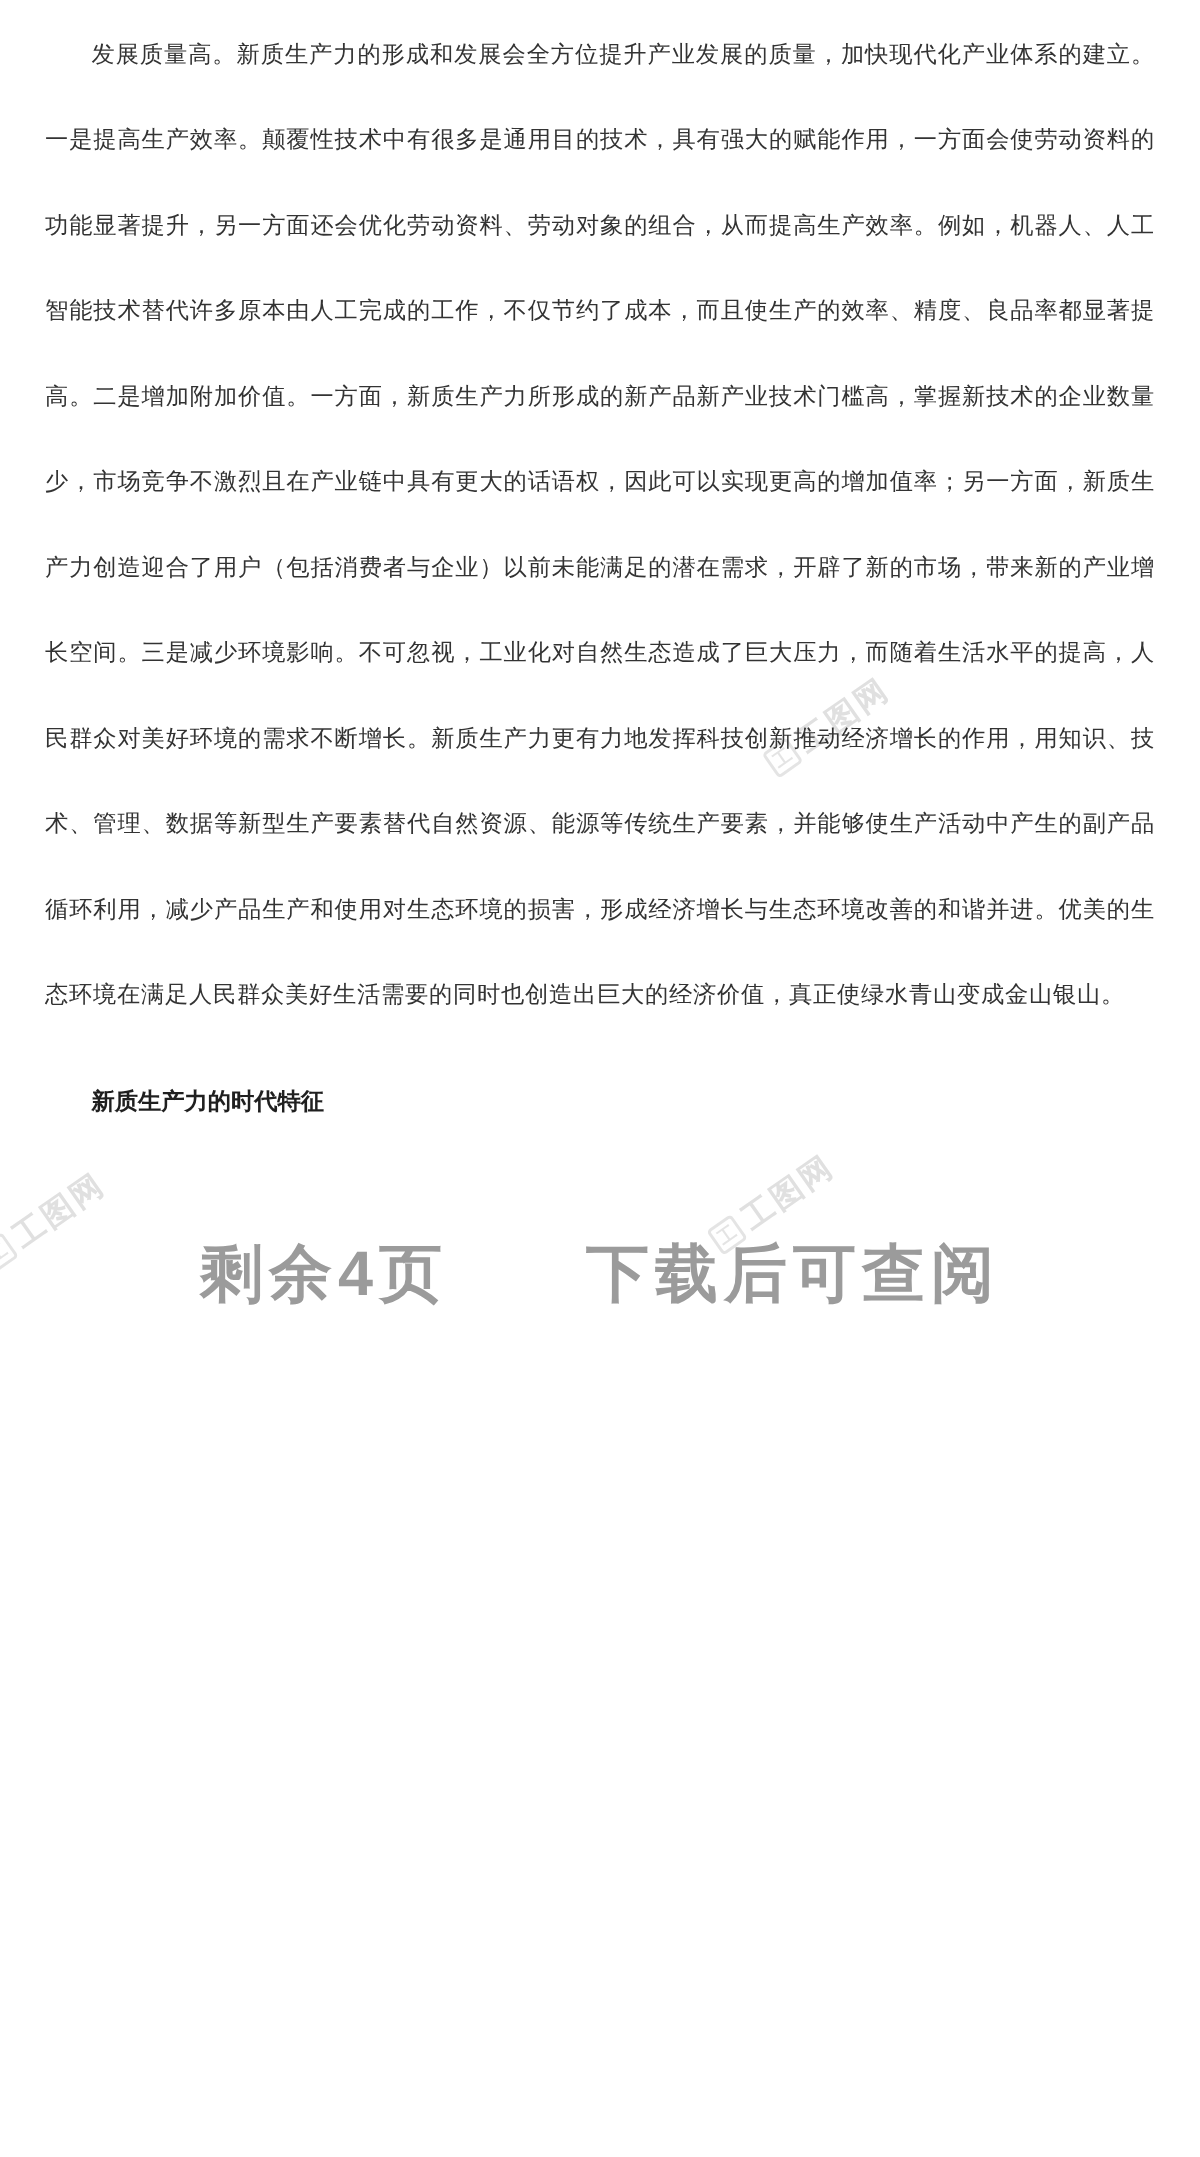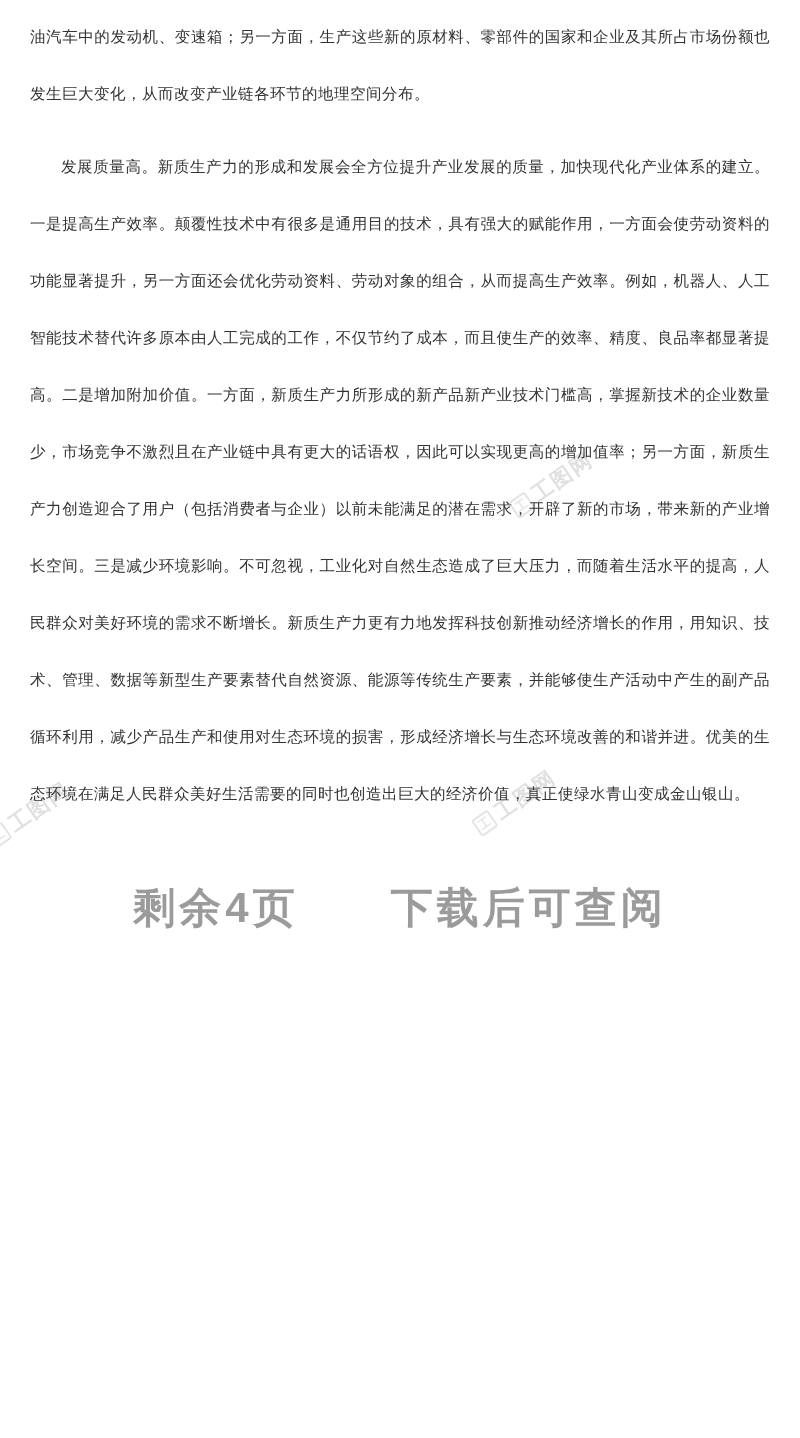"油汽车中的发动机、变速箱；另一方面，生产这些新的原材料、零部件的国家和企业及其所" p.para { html: <p>油汽车中的发动机、变速箱；另一方面，生产这些新的原材料、零部件的国家和企业及其所占市场份额也发生巨大变化，从而改变产业链各环节的地理空间分布。</p> -> none }
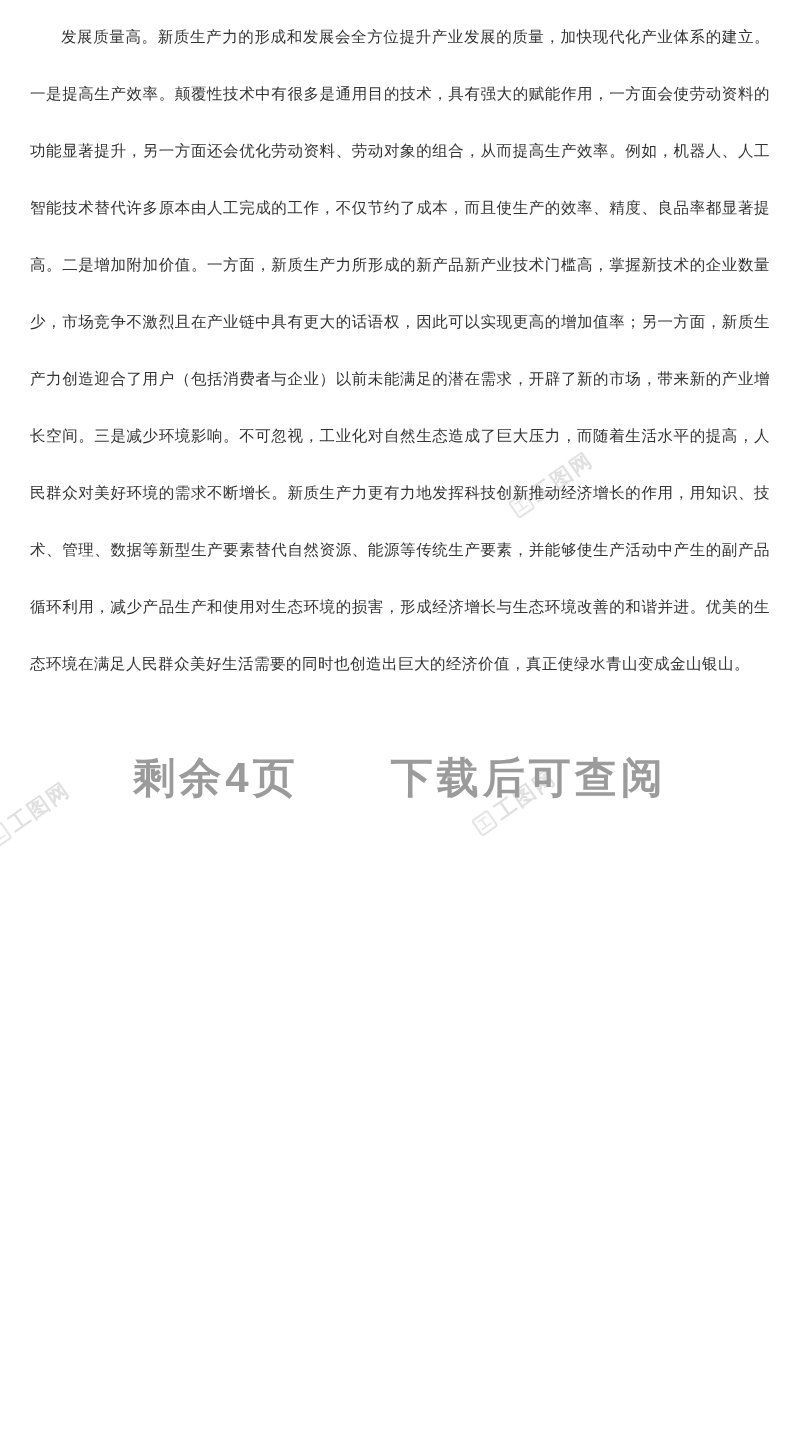"新质生产力的时代特征" h2.heading { html: none -> <h2>新质生产力的时代特征</h2> }
